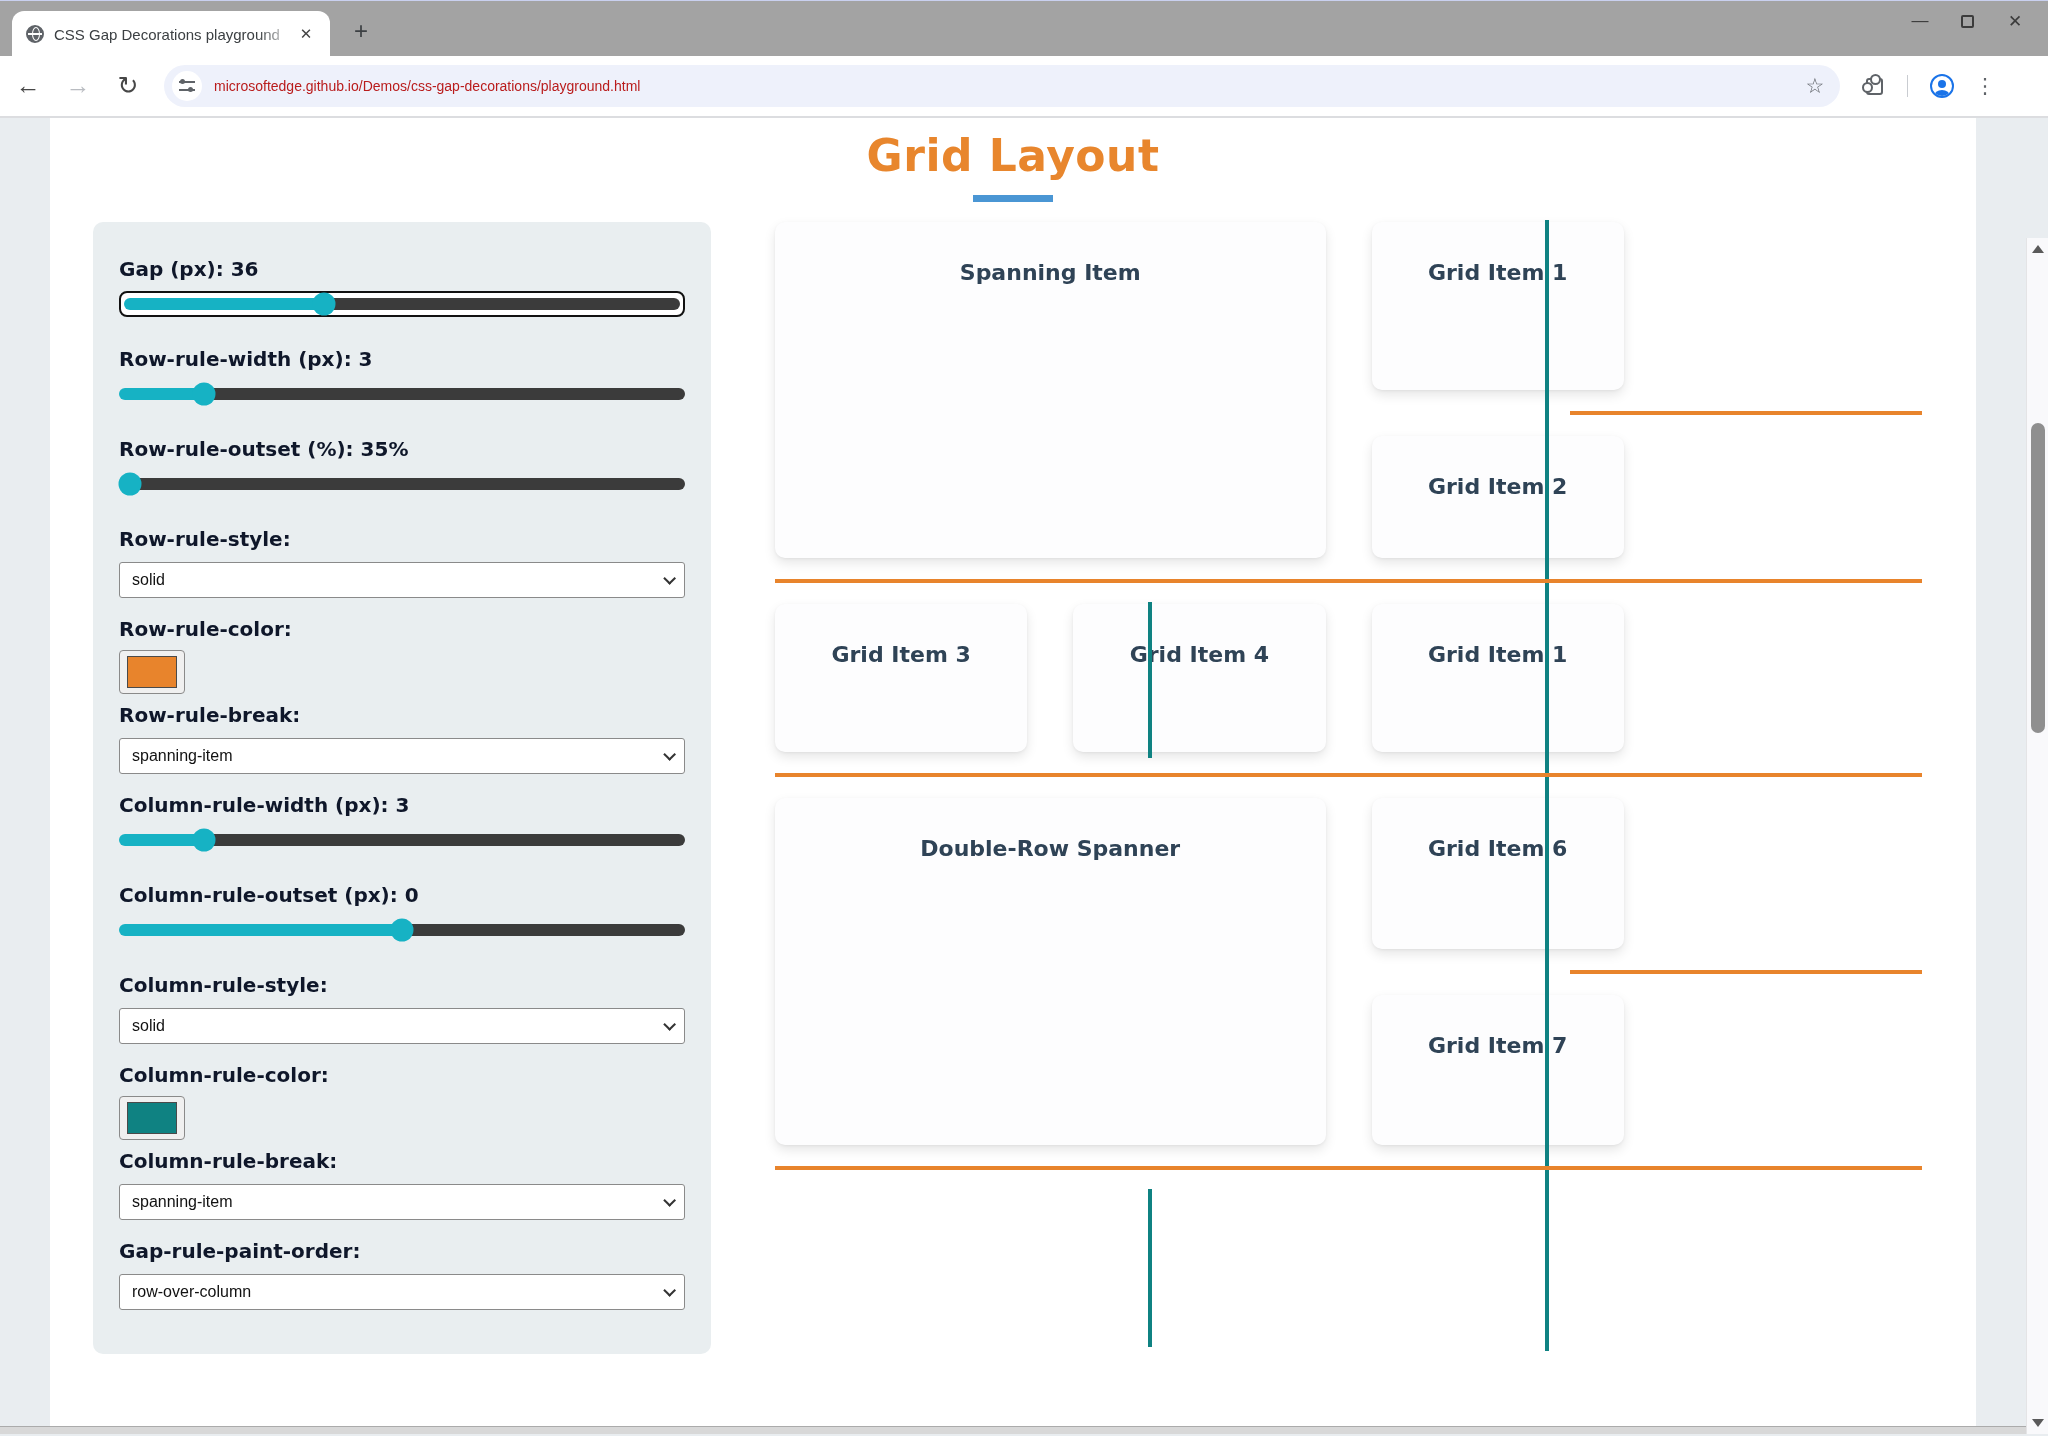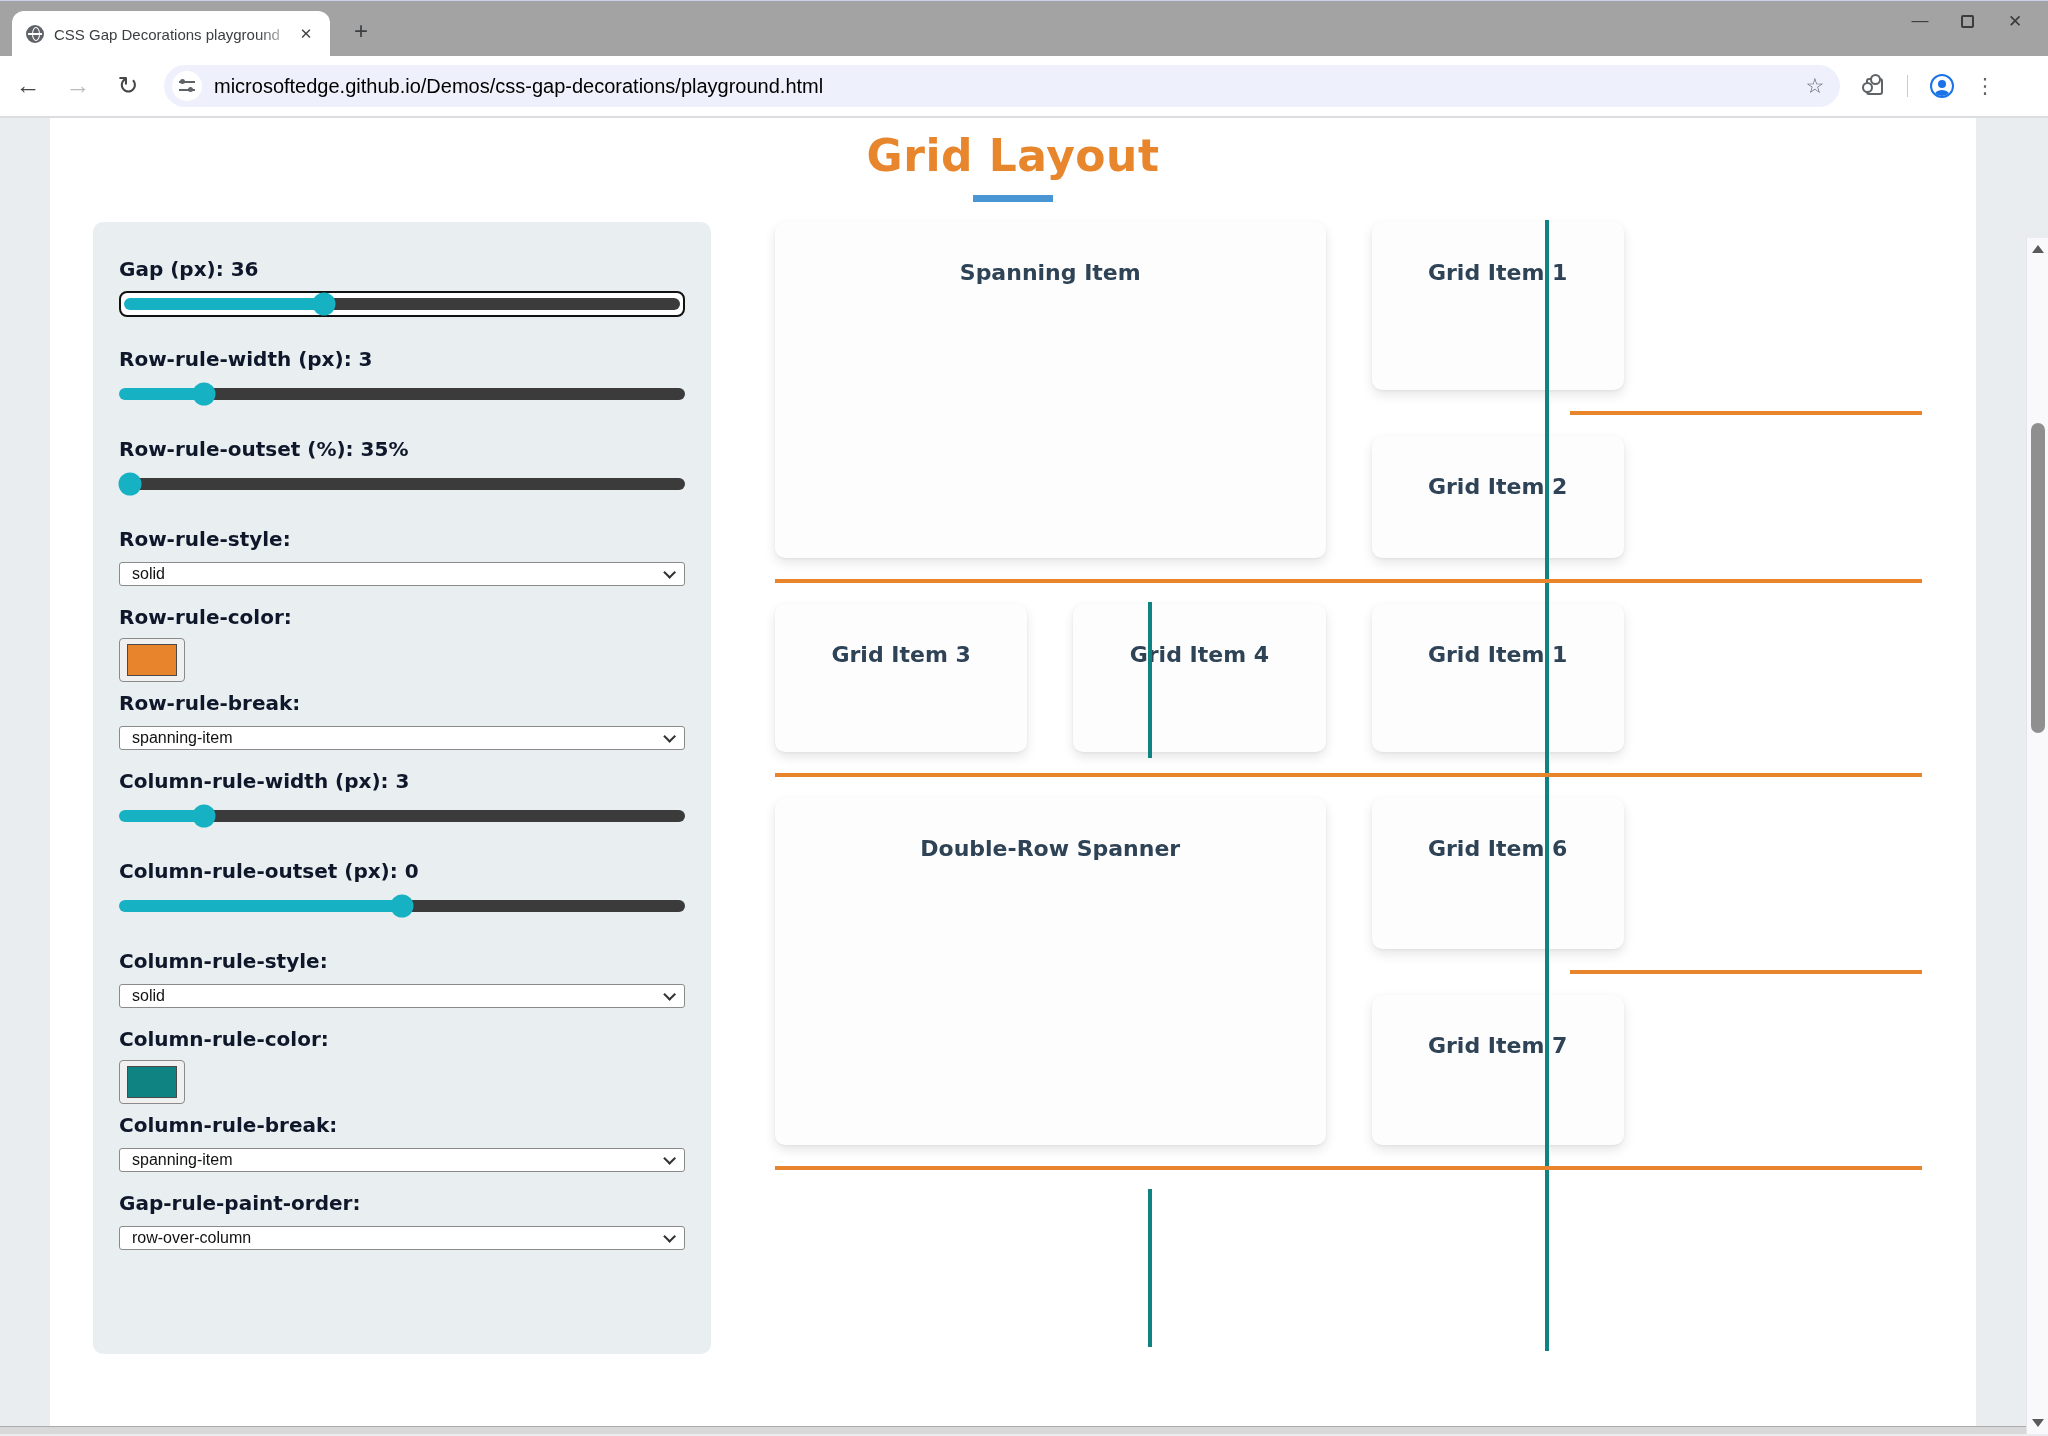"microsoftedge.github.io/Demos/css-gap-de" .url { color: #000000 -> #b91c1c; font-size: 20px -> 14px }
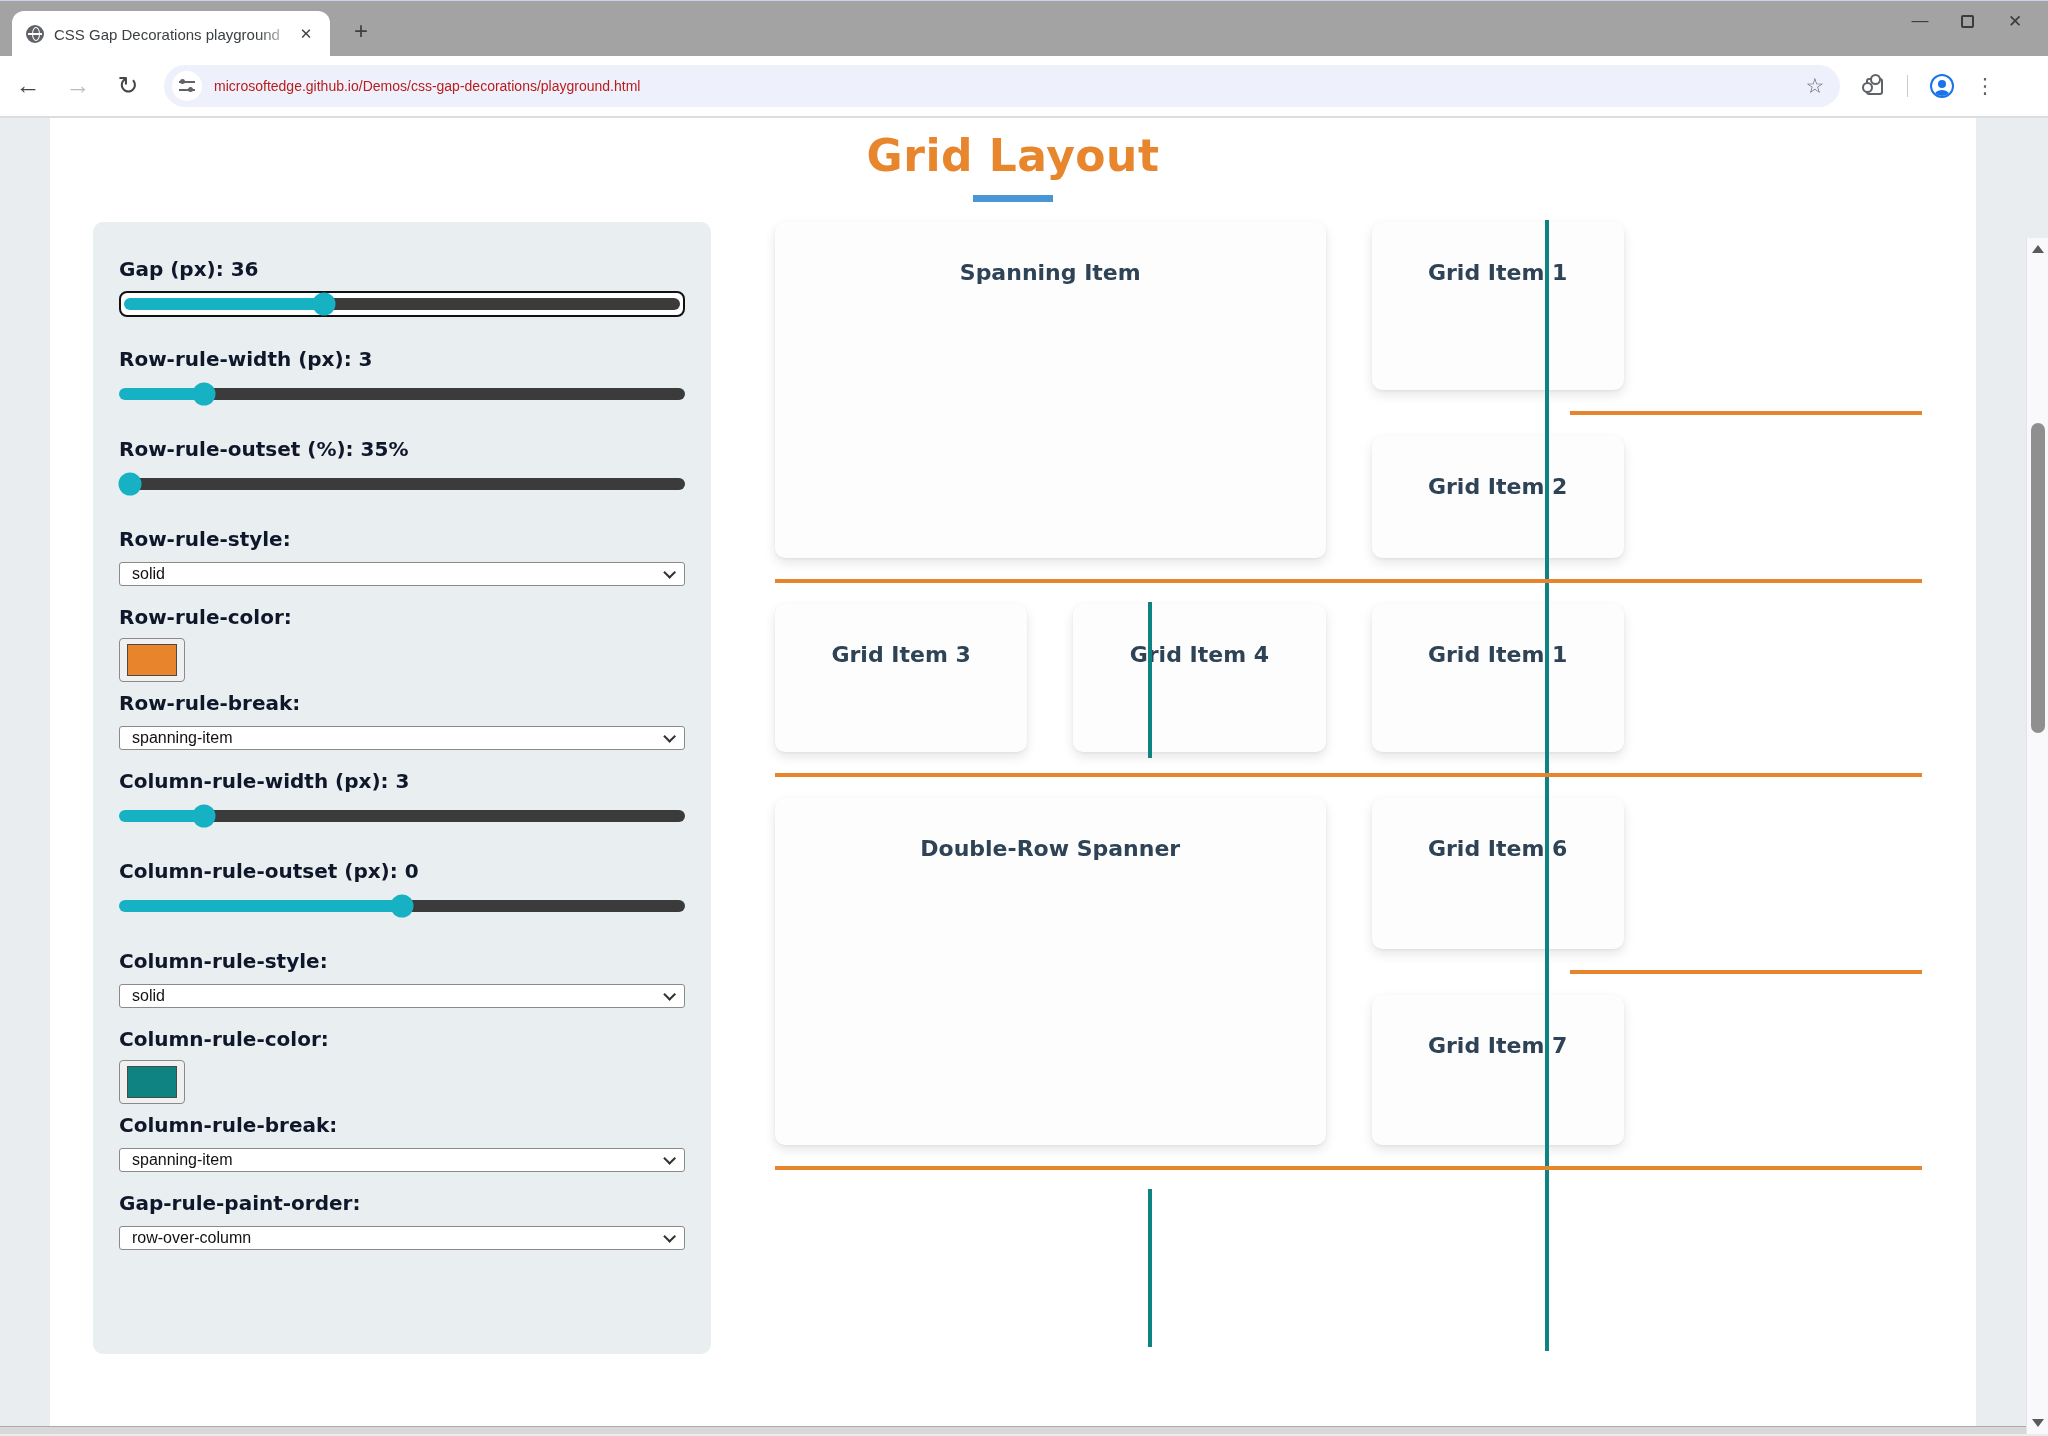"solid" .sel { height: 24px -> 36px }
